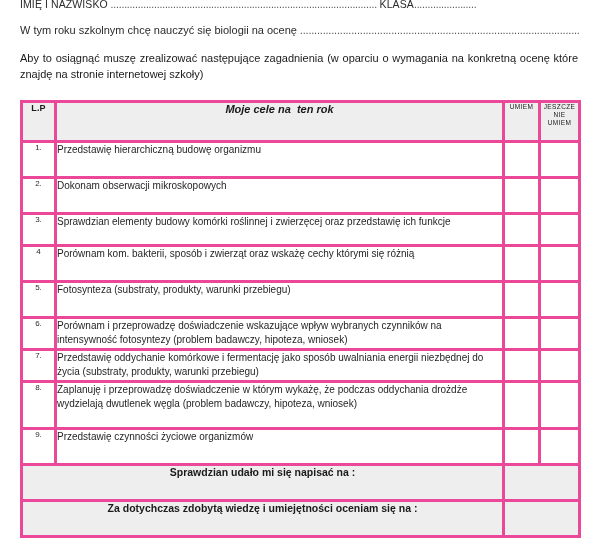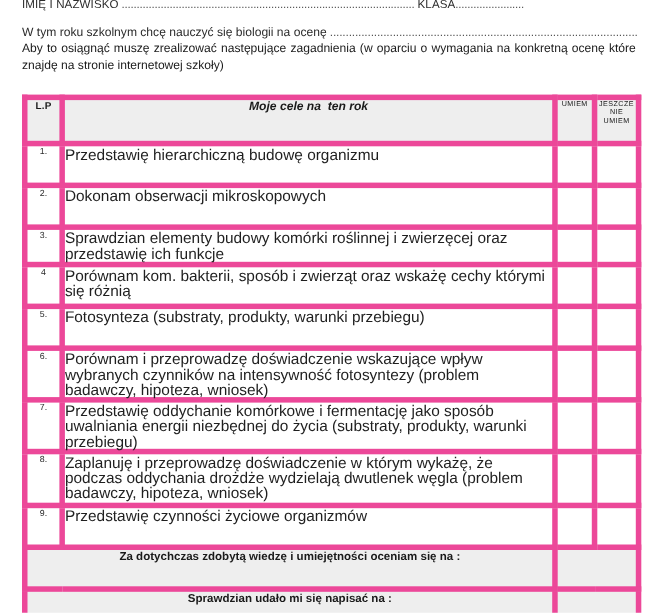"Aby to osiągnąć muszę zrealizować" .para { margin-top: none -> 14px }
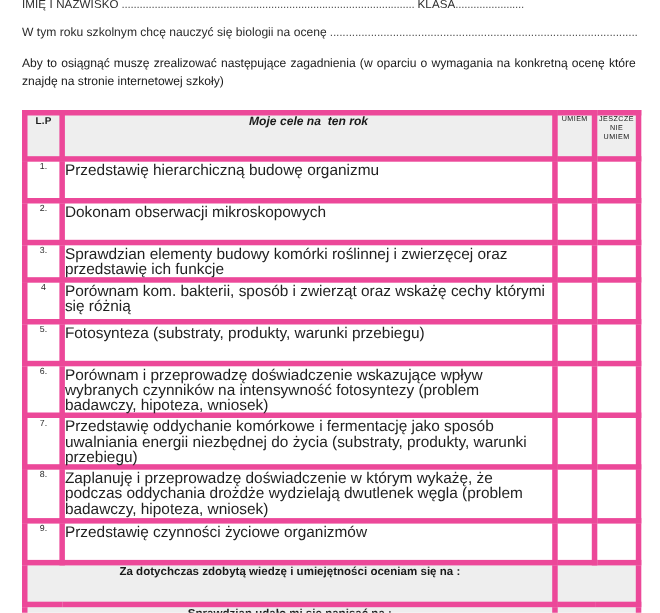"L.P" table.goals td, table.goals th { border: 5px solid #ec4899 -> 3px solid #ec4899 }
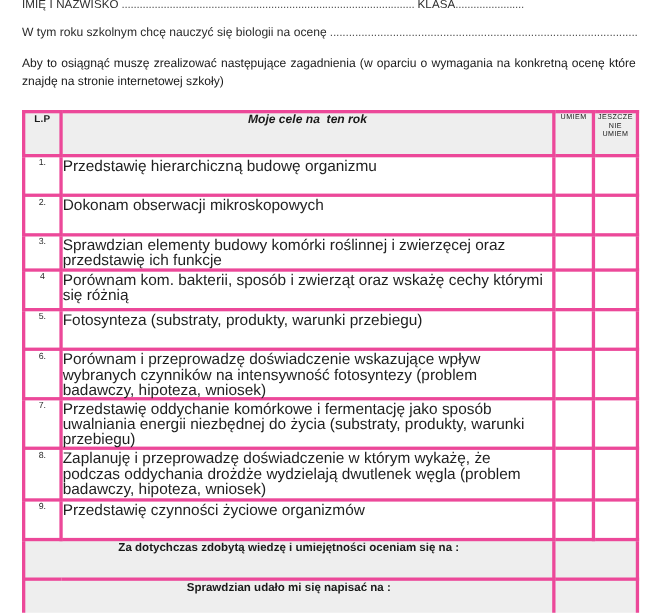"Przedstawię hierarchiczną budowę" td.goal { font-size: 14px -> 10px }
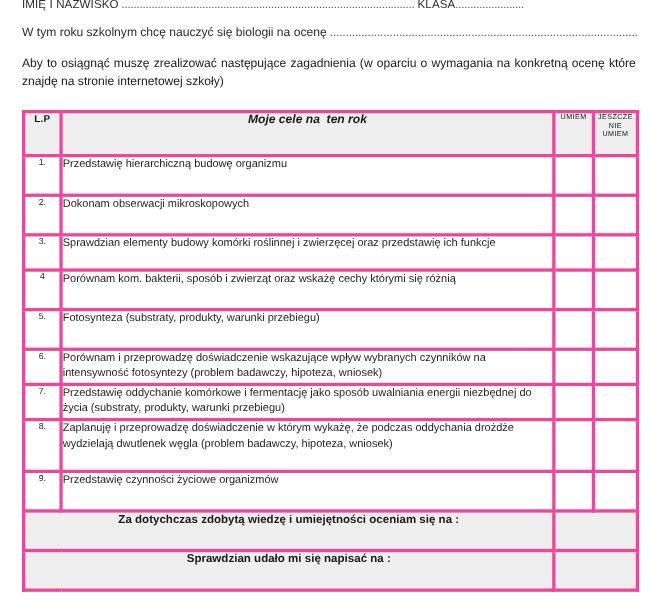"Za dotychczas zdobytą wiedzę i" tr { order: before "Sprawdzian udało mi się napisać" -> after "Sprawdzian udało mi się napisać" }
